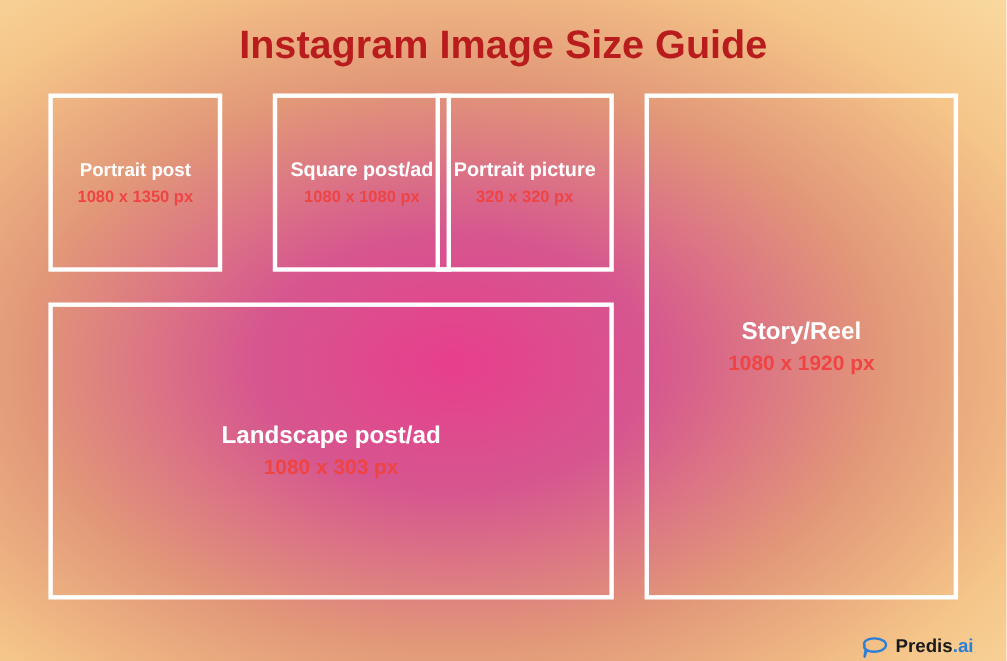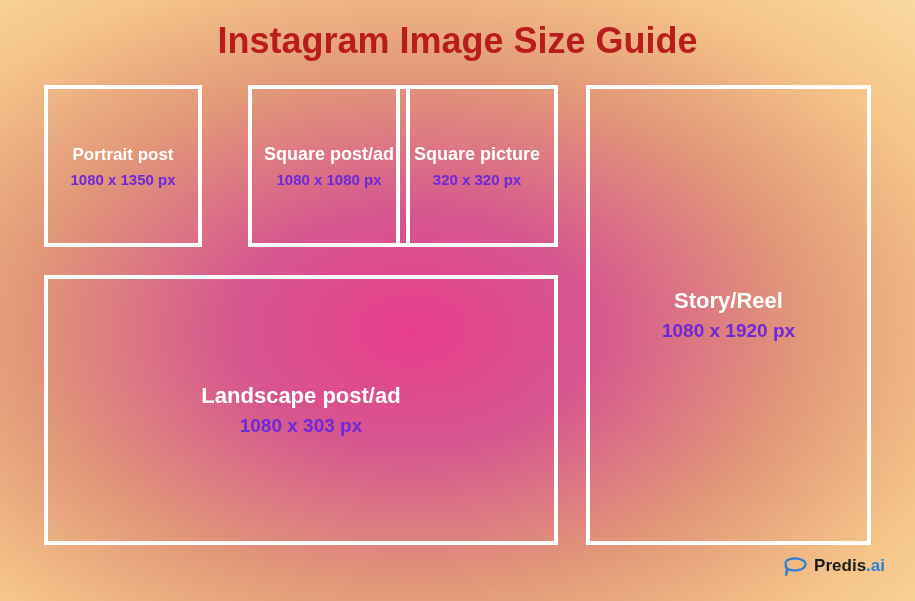"Square picture" div.box-label { text: Square -> Portrait }
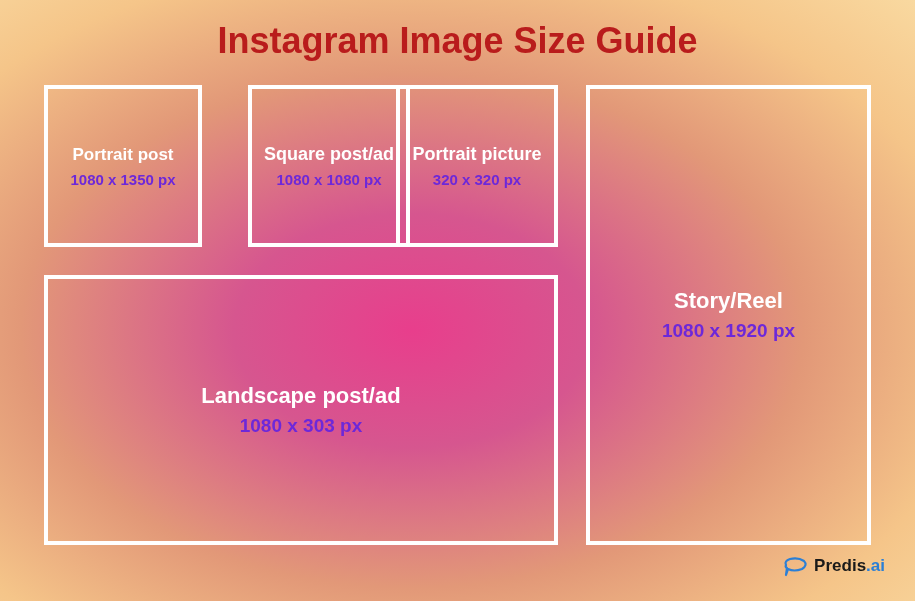"1080 x 1350 px" .box-dim { color: #6d28d9 -> #ef4444 }
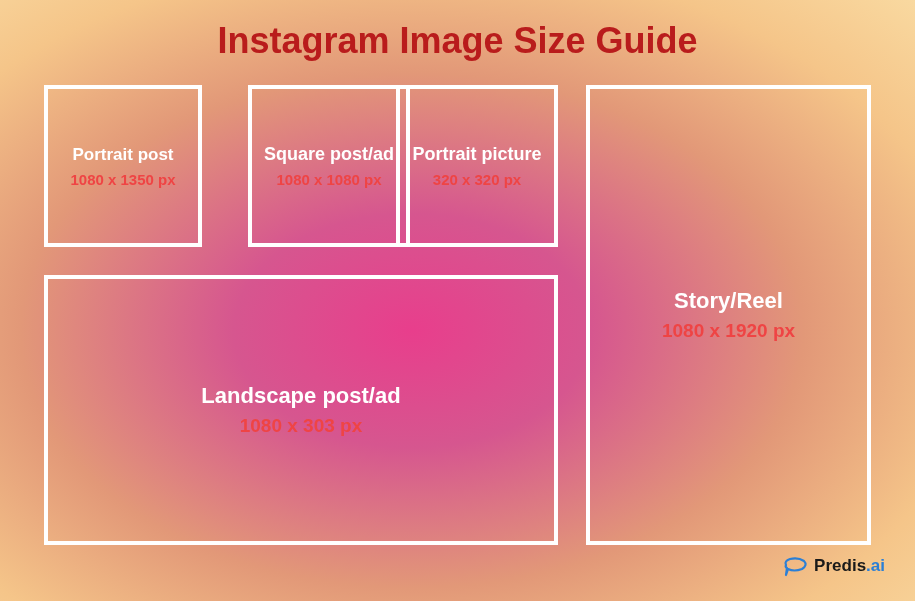"Predis.ai" .brand { bottom: 24px -> 2px }
